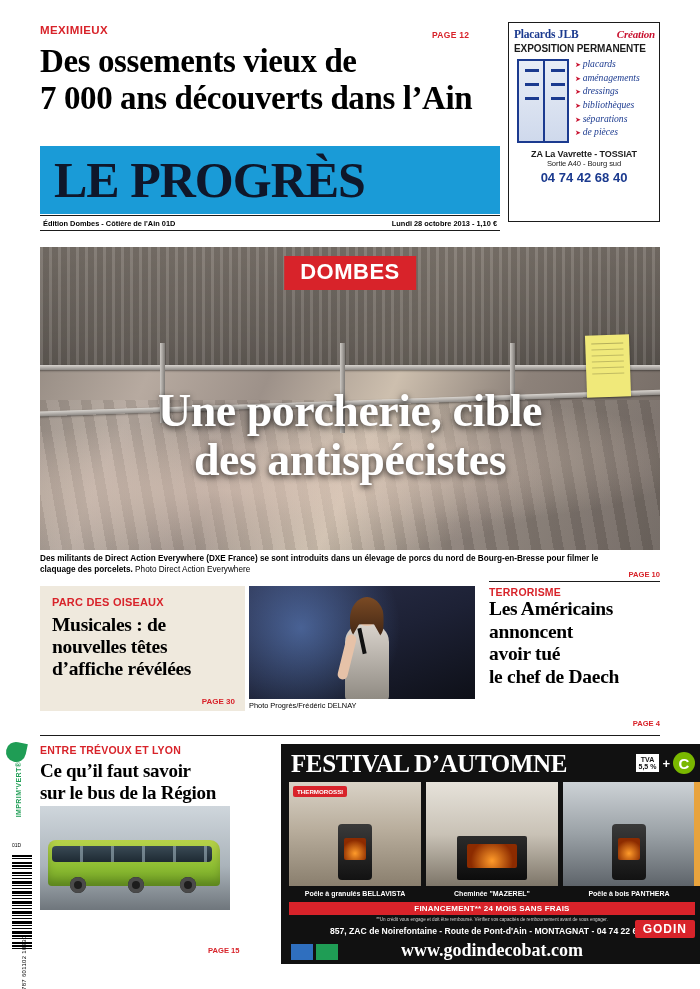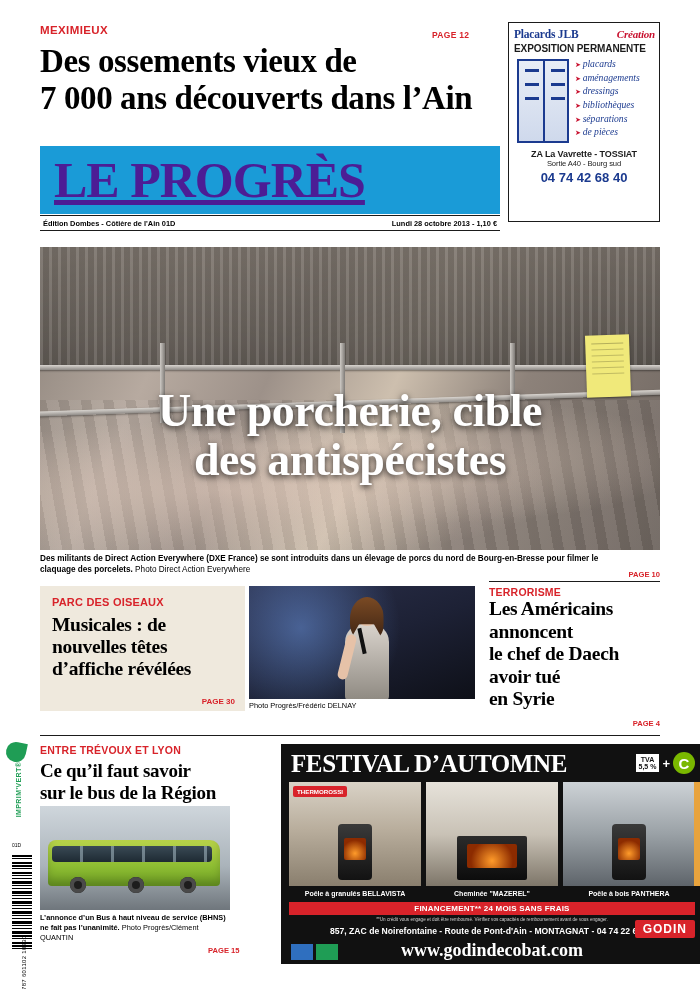"LE PROGRÈS" .masthead .logo { color: #4c1d95 -> #0f172a; text-decoration: underline -> none }
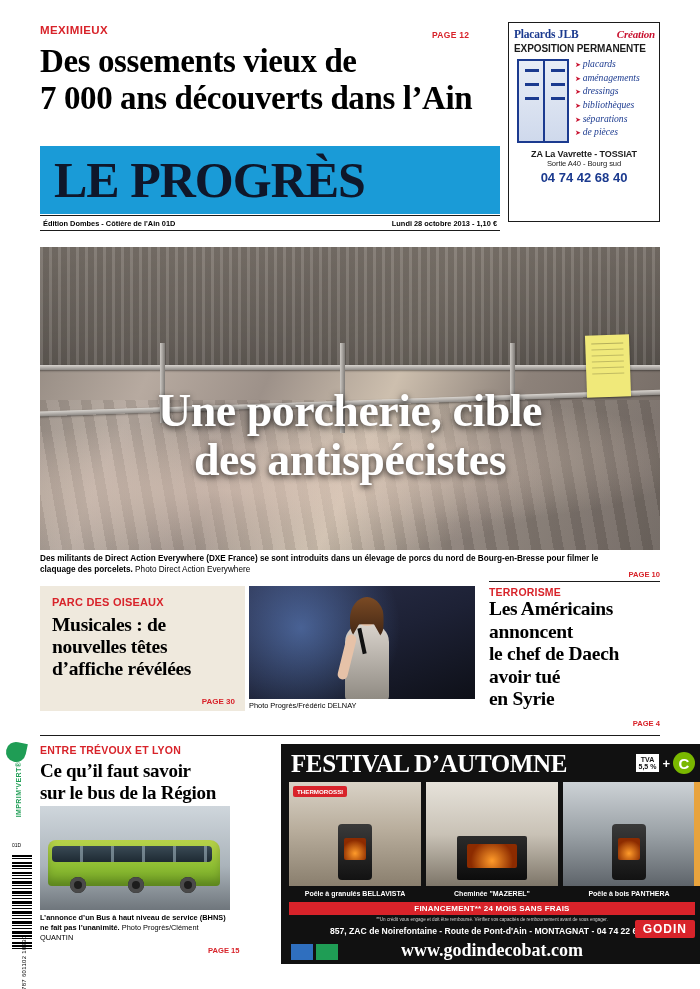"DOMBES" div.badge-dombes { html: none -> <div>DOMBES</div> }
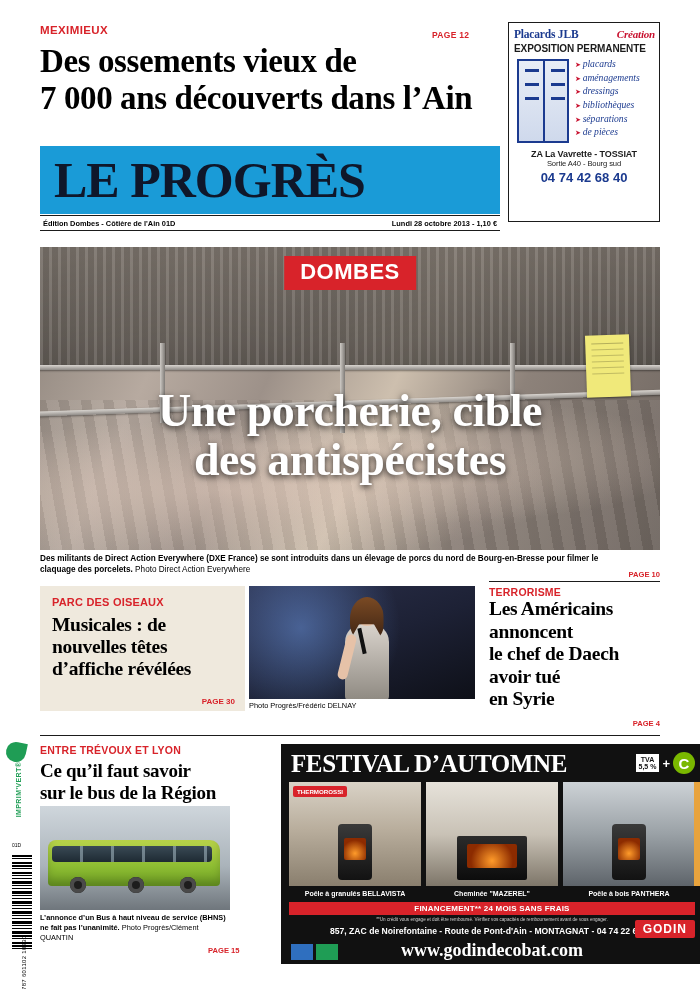"le chef de Daech" div { order: before "avoir tué" -> after "avoir tué" }
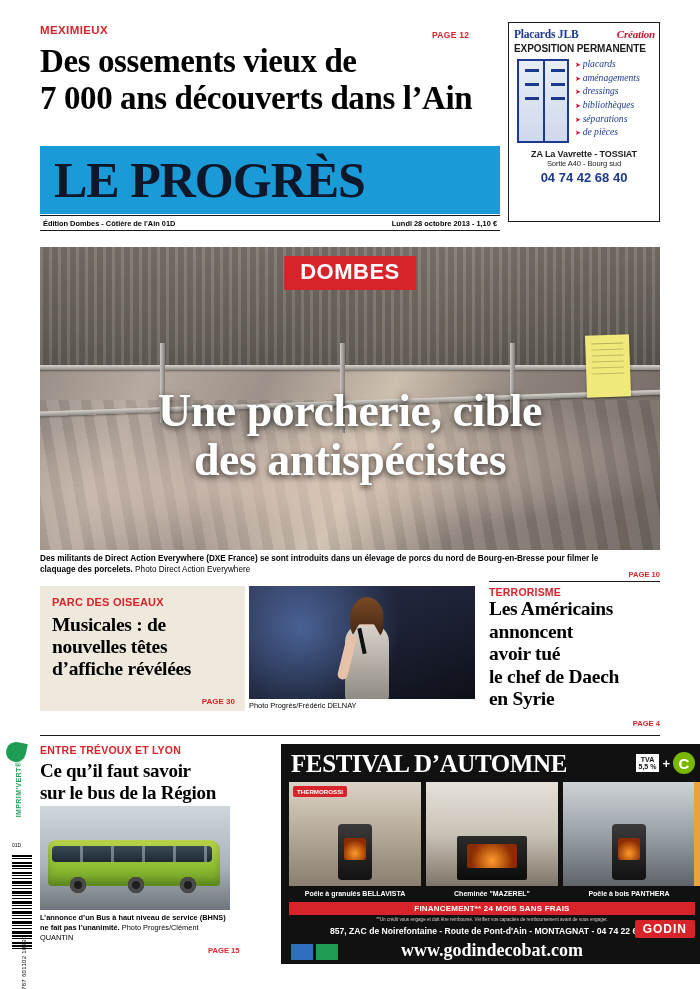"en Syrie" div { html: <div>en Syrie</div> -> none }
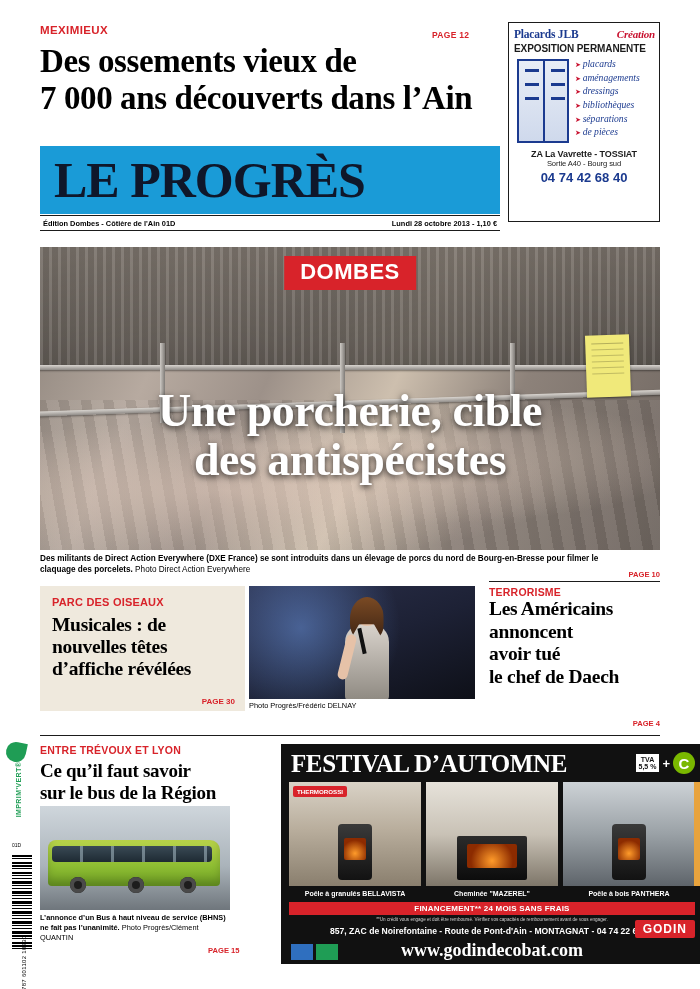"L’annonce d’un Bus à haut" div.caption-bus { html: <div> <span>L’annonce d’un Bus à haut niveau de service (BHNS) ne fait pas l’unanimité.</span><span> Photo Progrès/Clément QUANTIN</span> </div> -> none }
